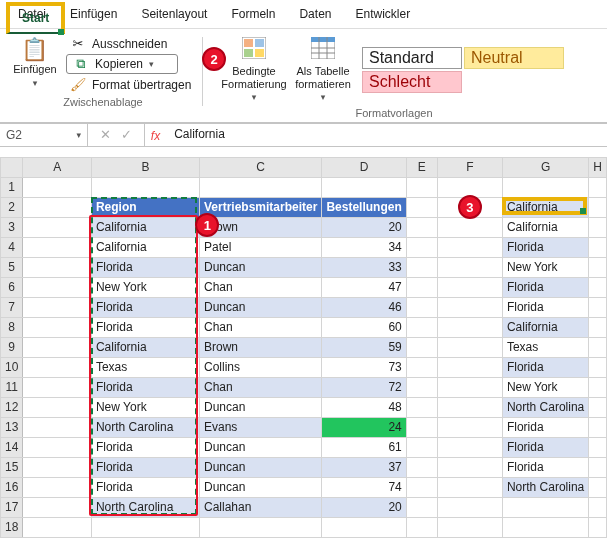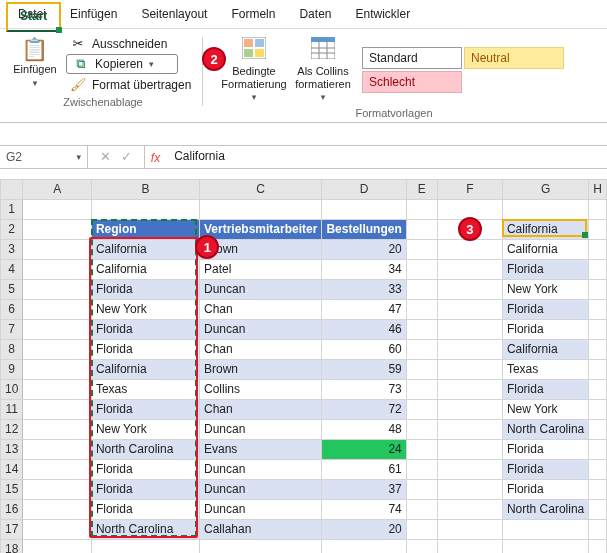"Start" .active { border: 2px solid #eab308 -> 4px solid #eab308 }
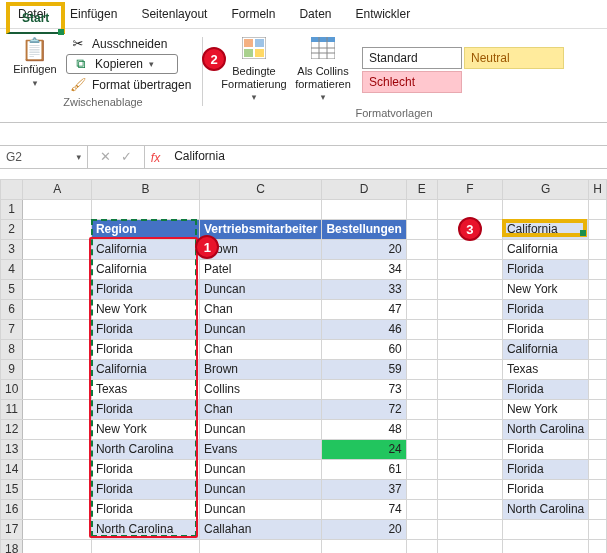"Standard" .style-cell { font-size: 12px -> 16px }
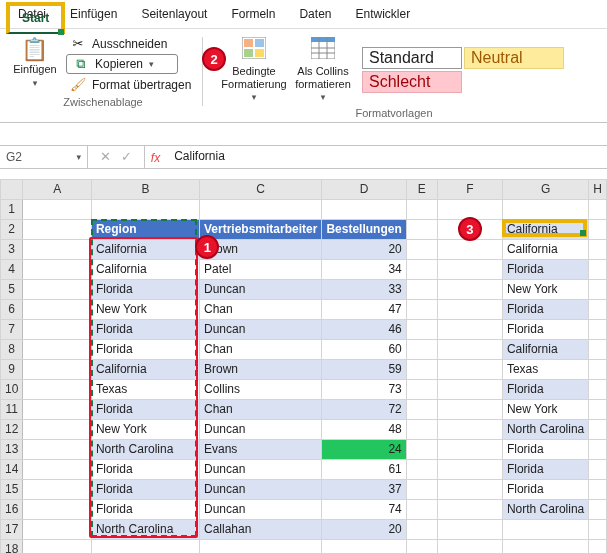"Als Collins" span { text: Collins -> Tabelle }
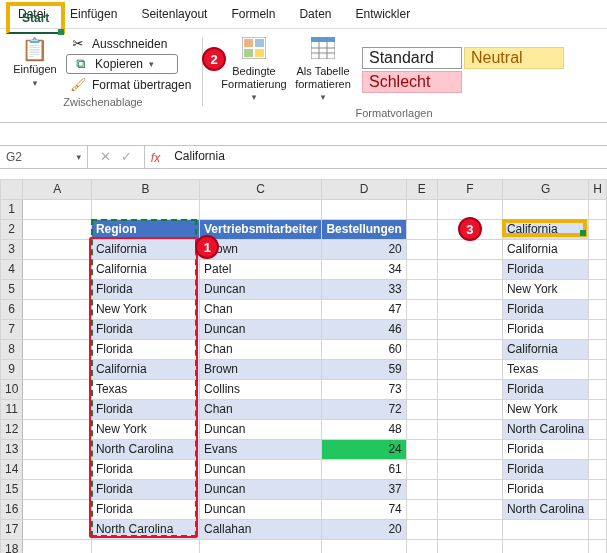"G2" .fbar { margin-top: 22px -> 0 }
